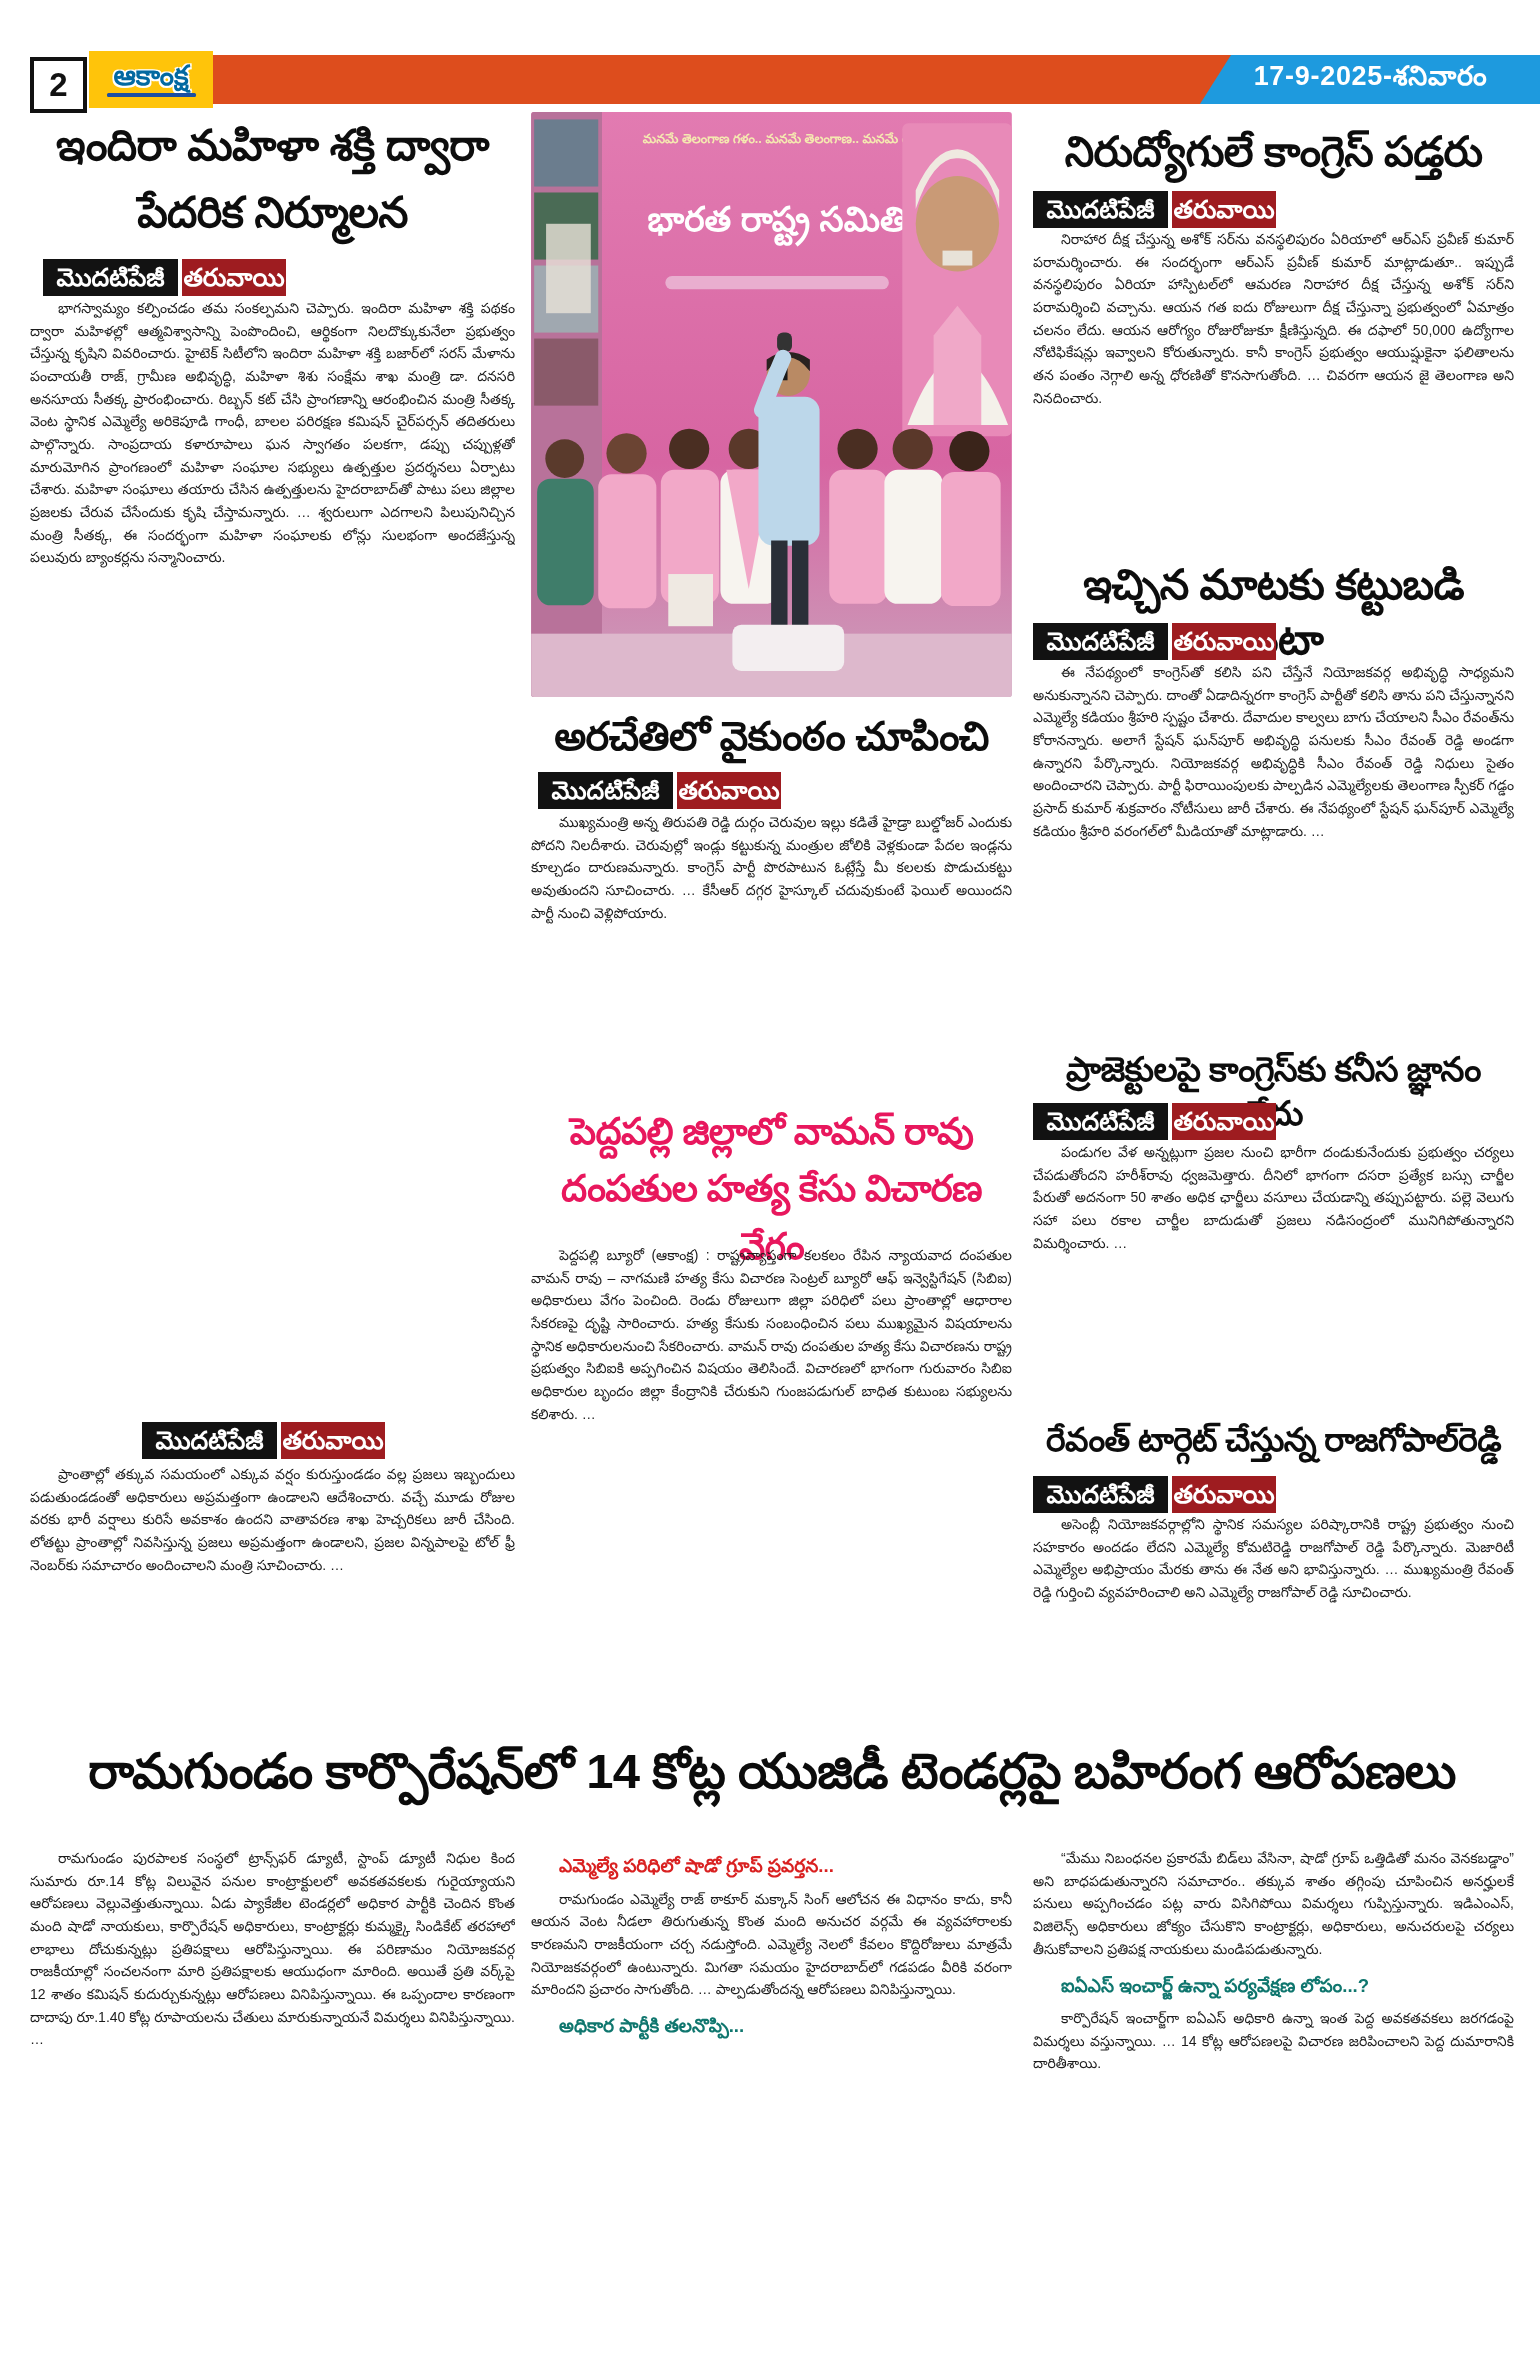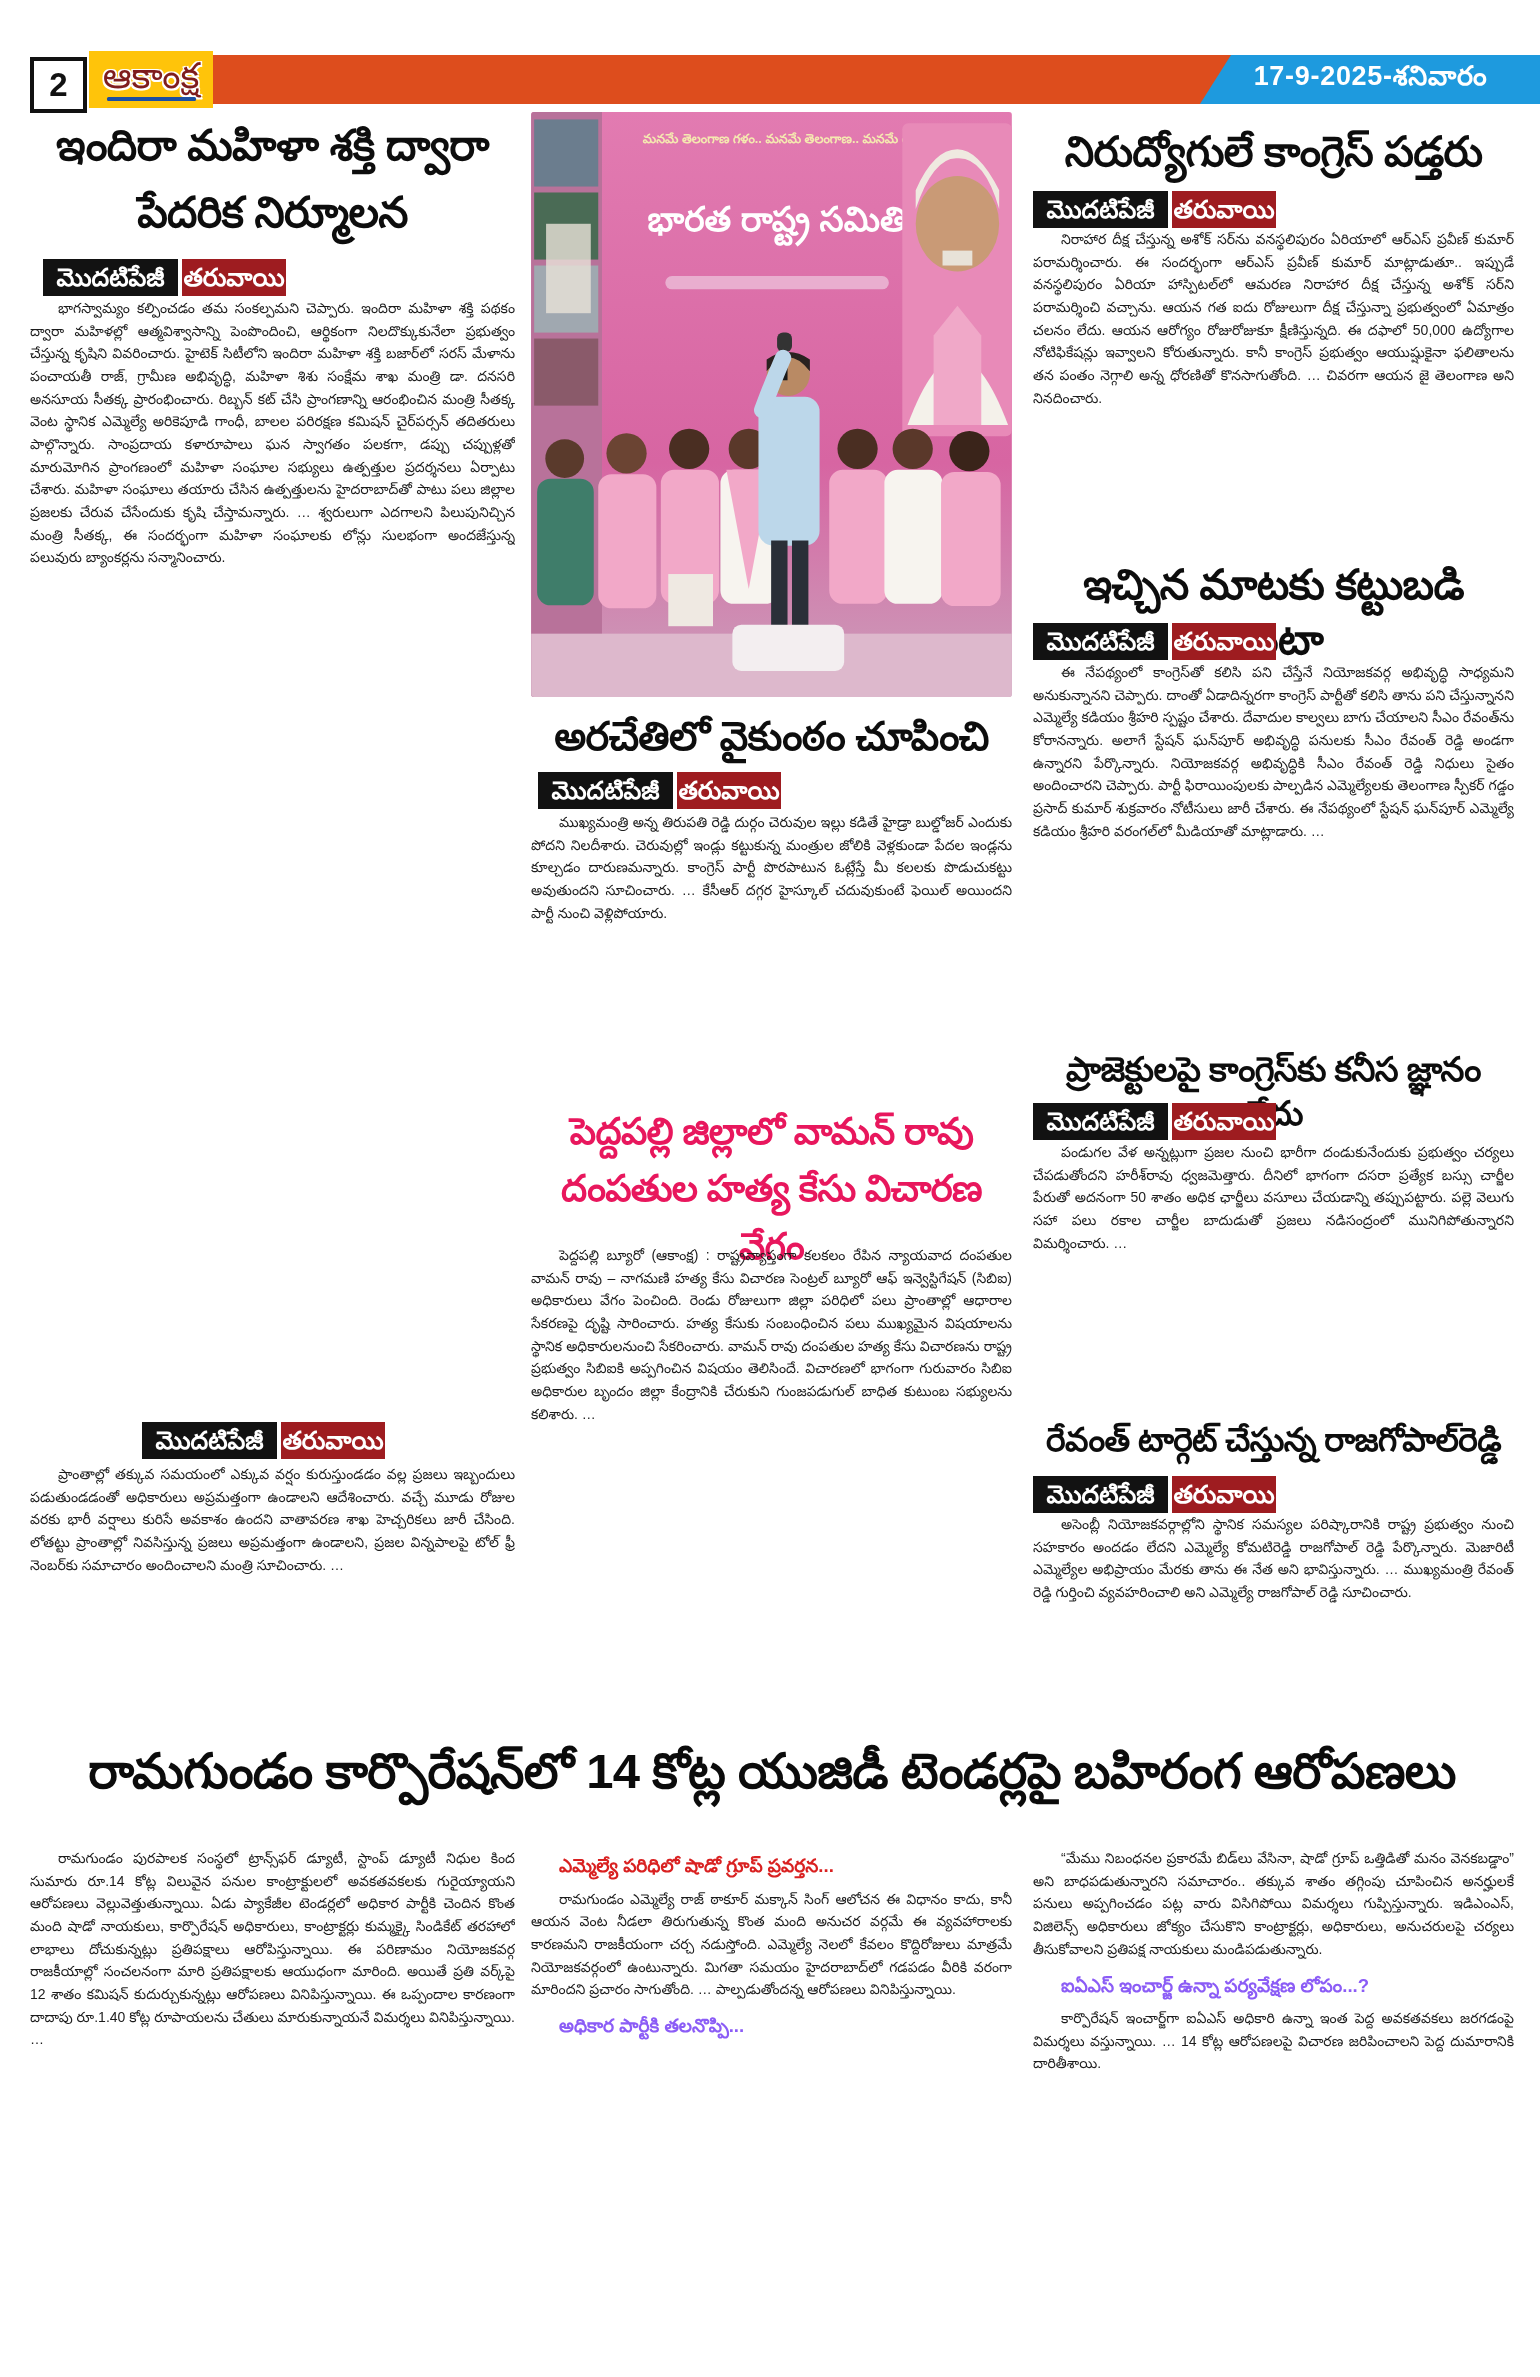"ఆకాంక్ష" .logo-text { color: #7f1d1d -> #0369a1; font-size: 36px -> 28px; font-weight: 400 -> 700 }
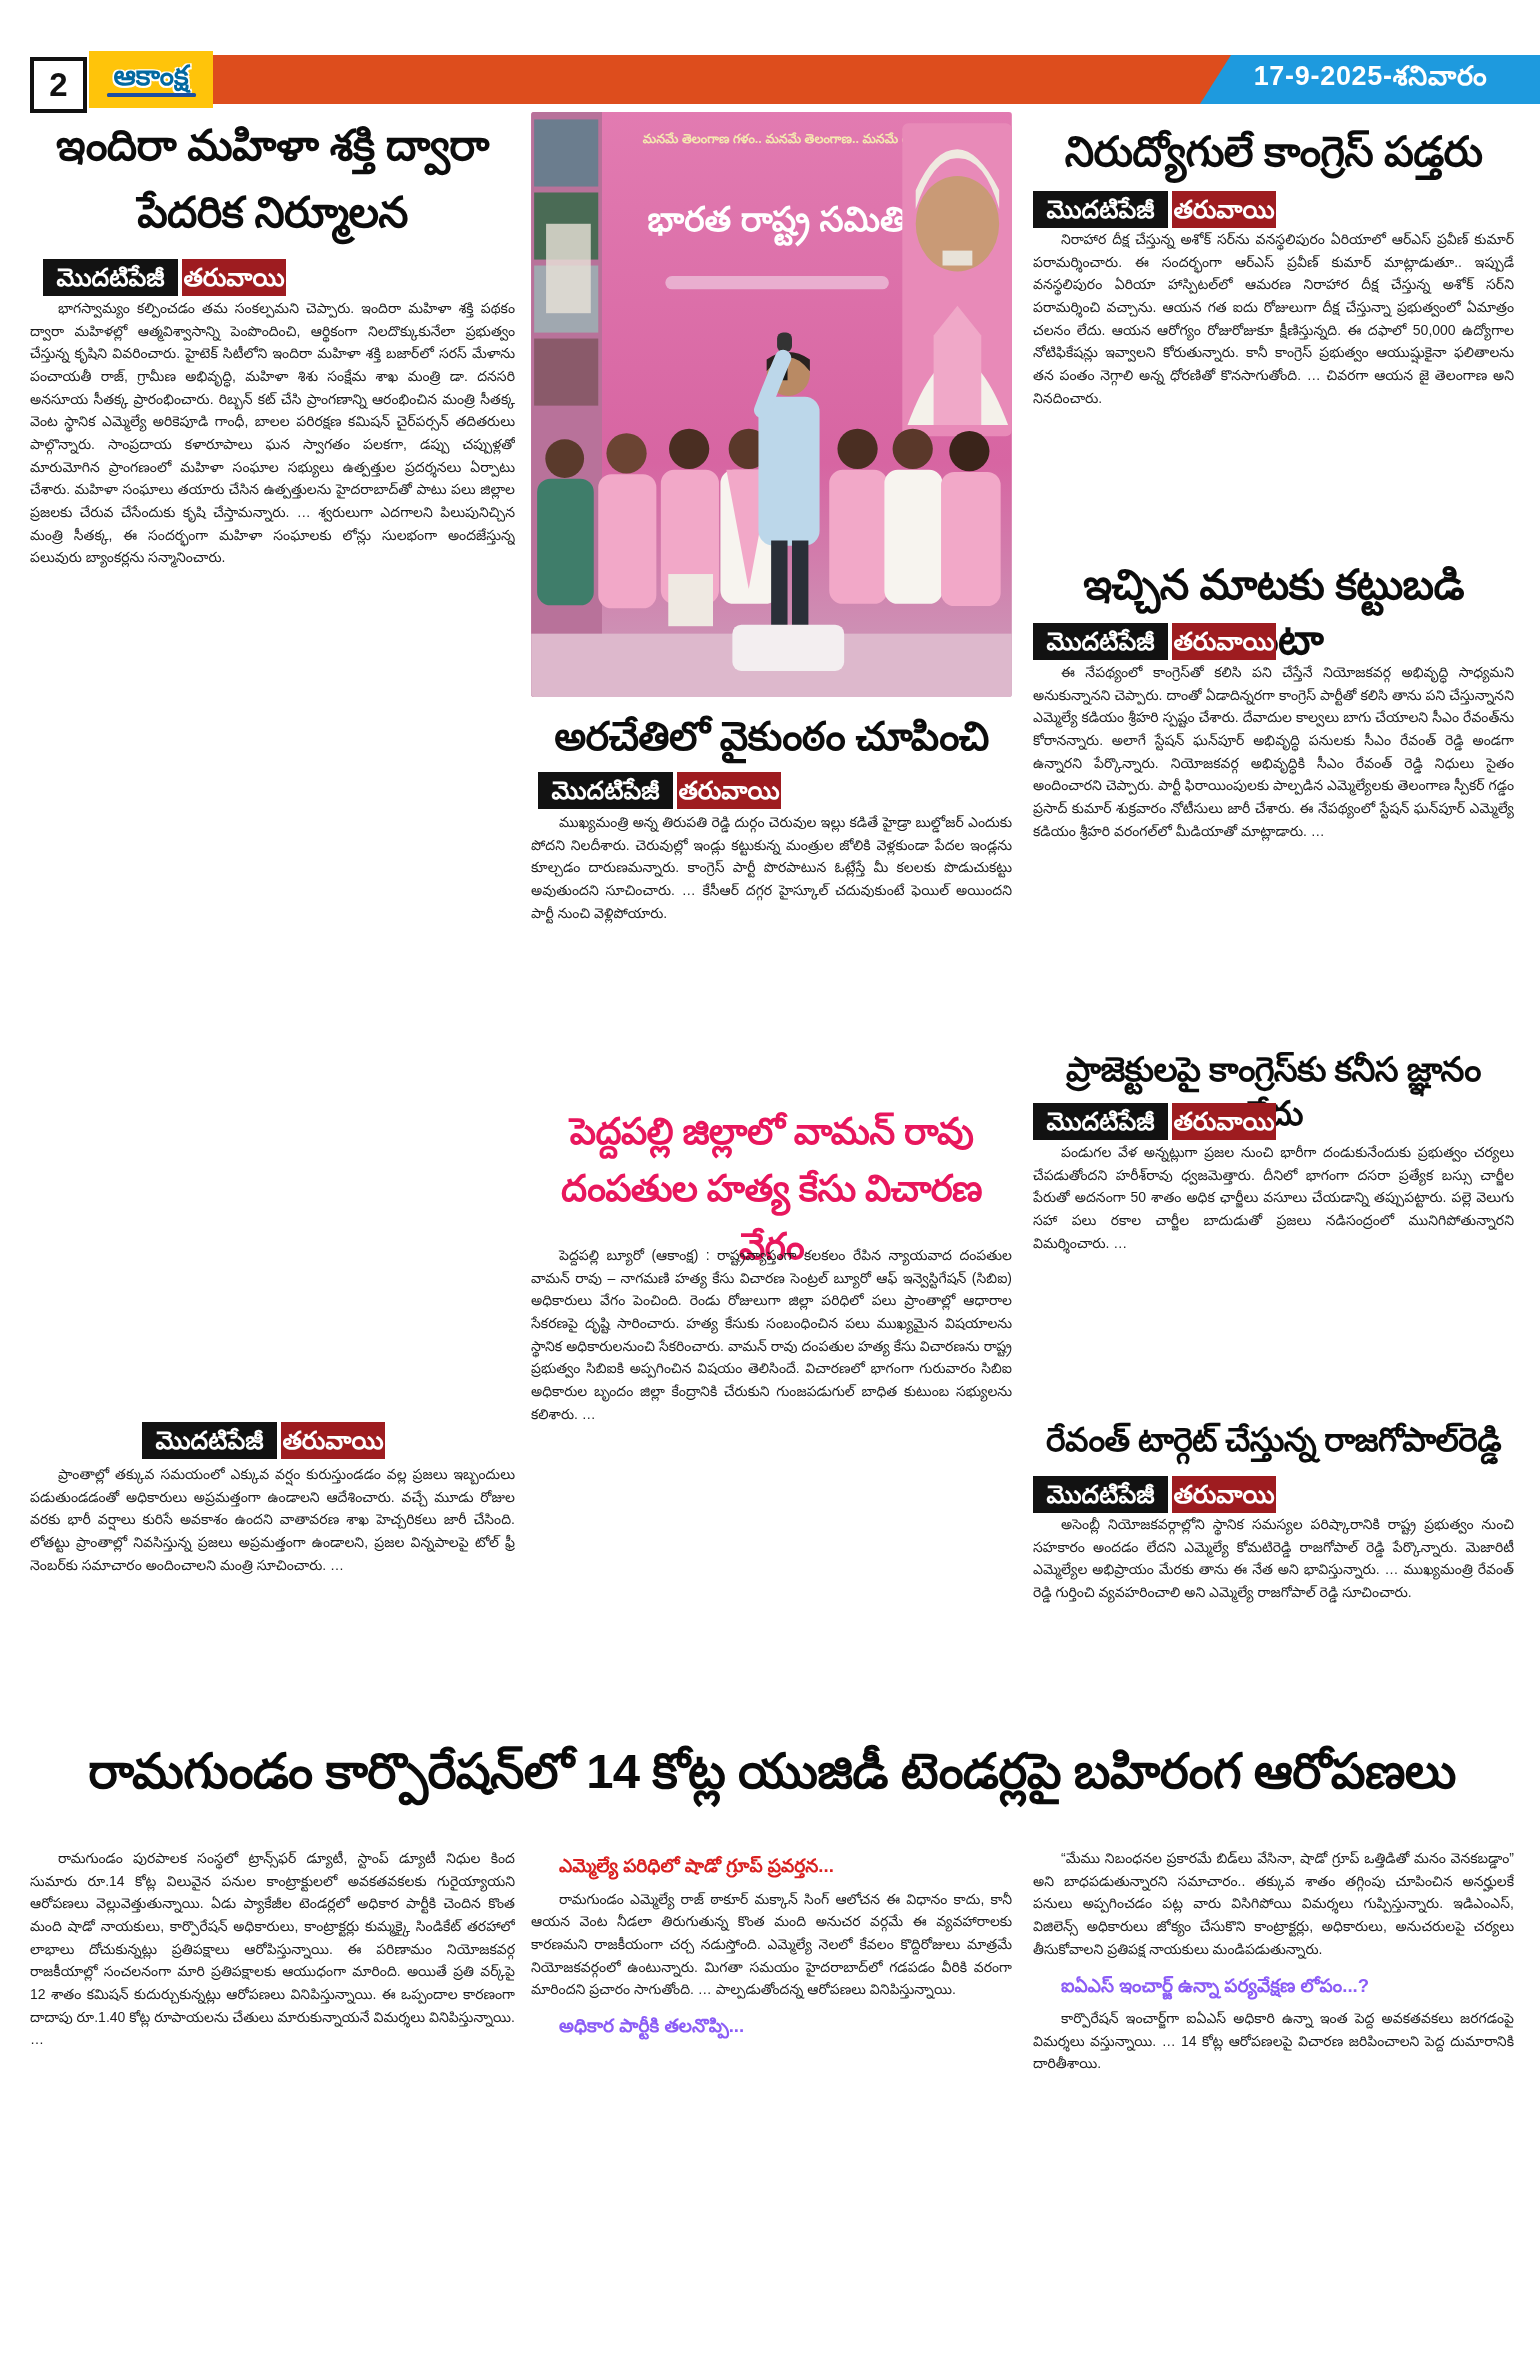"ఐఏఎస్ ఇంచార్జ్ ఉన్నా పర్యవేక్షణ లోపం...?" .subhead.crimson { color: #8b5cf6 -> #0f766e }
